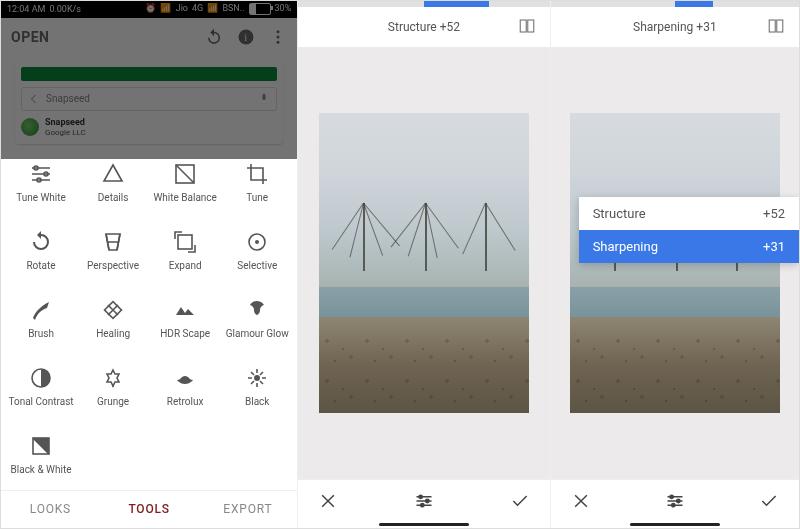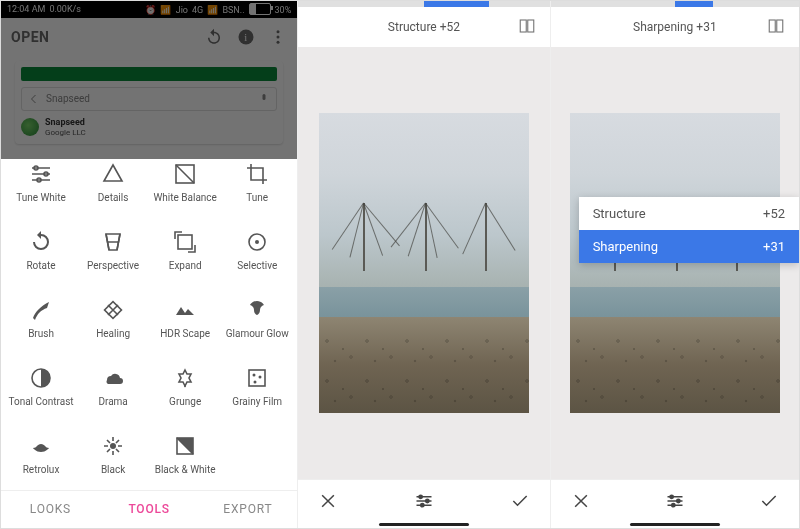"12:04 AM" .sb-left,.sb-right { align-items: flex-end -> flex-start }
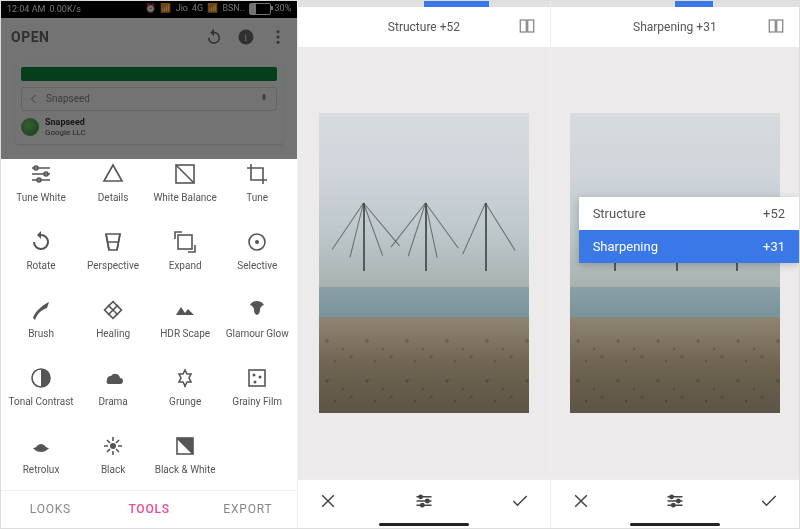"Drama" div.tool { html: <div> <svg> <path></path> </svg> <span>Drama</span> </div> -> none }
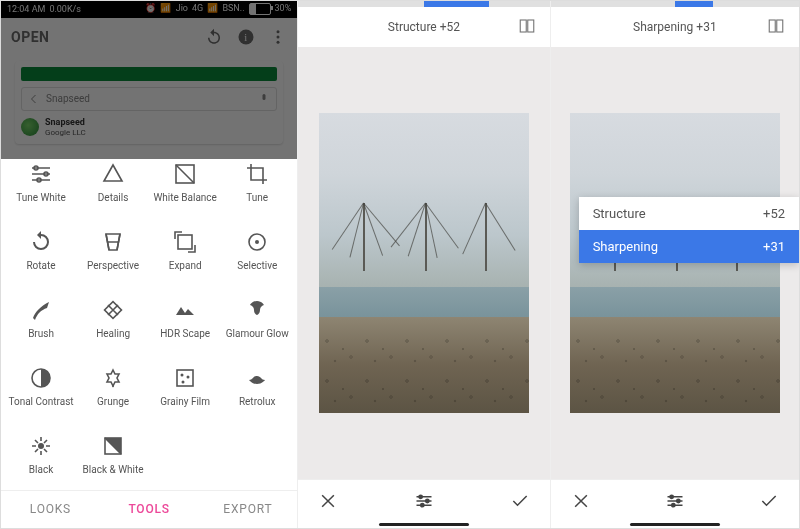"Grainy Film" div.tool { html: <div> <svg> <rect></rect> <circle></circle> <circle></circle> <circle></circle> </svg> <span>Grainy Film</span> </div> -> none }
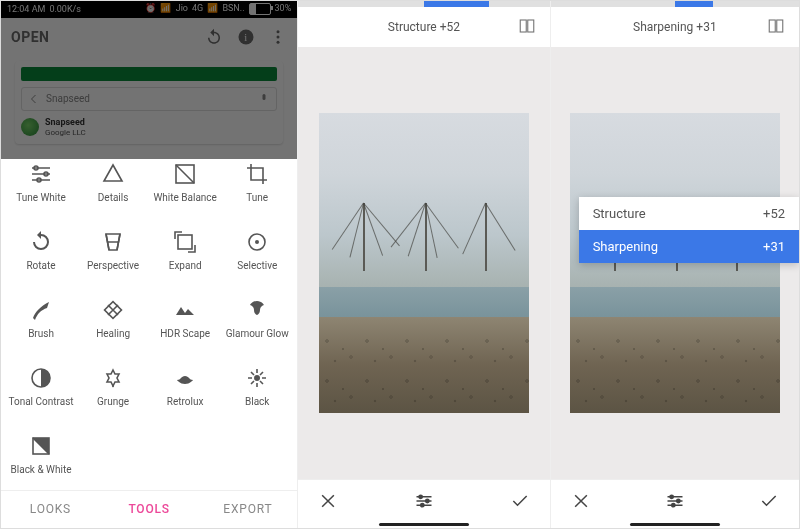"TOOLS" .bottomtabs .active { color: #ec4899 -> #7f1d1d }
